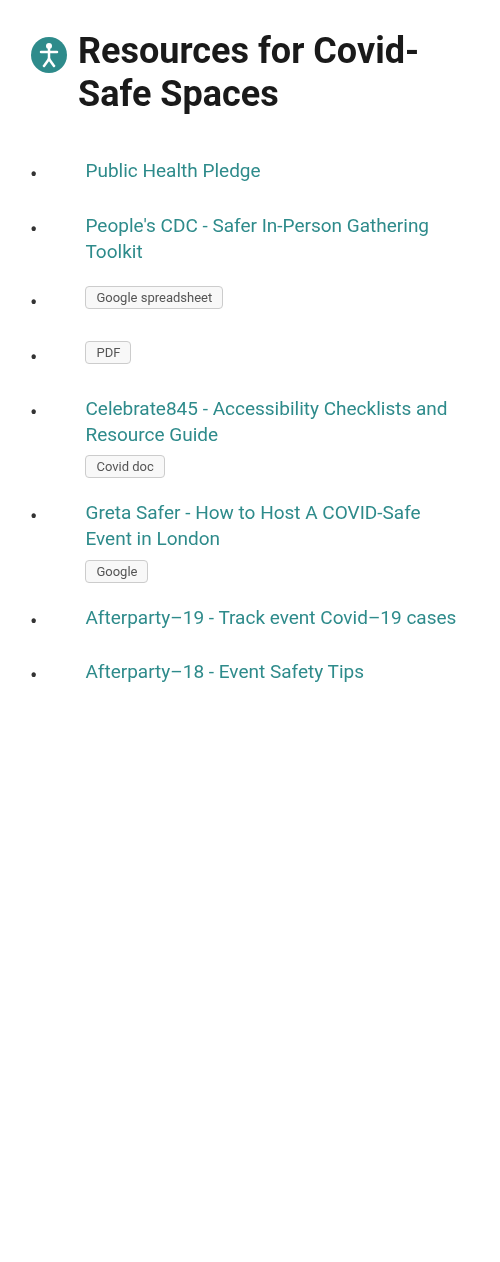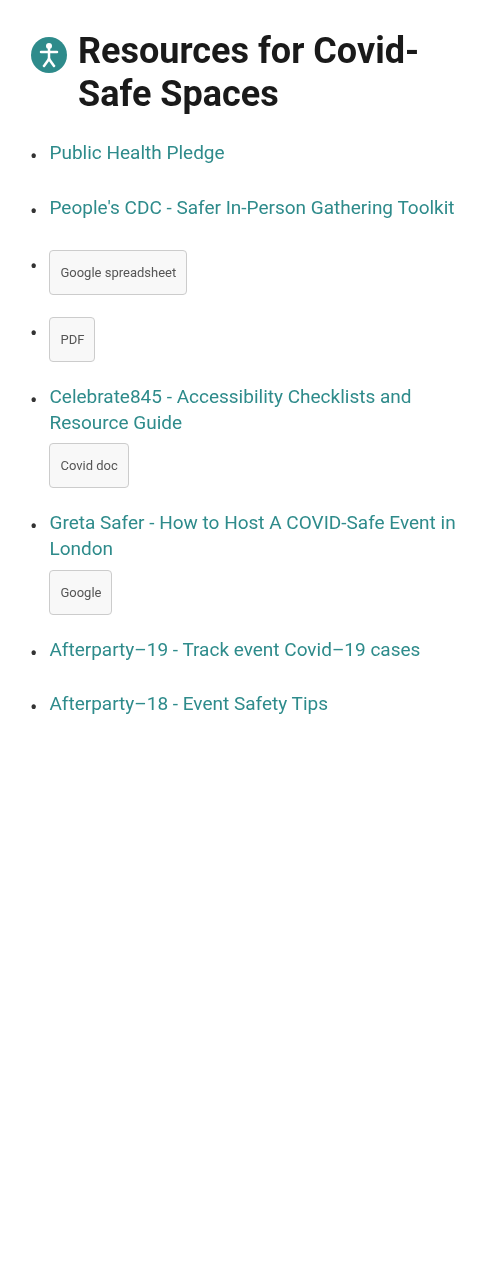"Resources for Covid-Safe Spaces" .page-header { margin-bottom: 24px -> 42px }
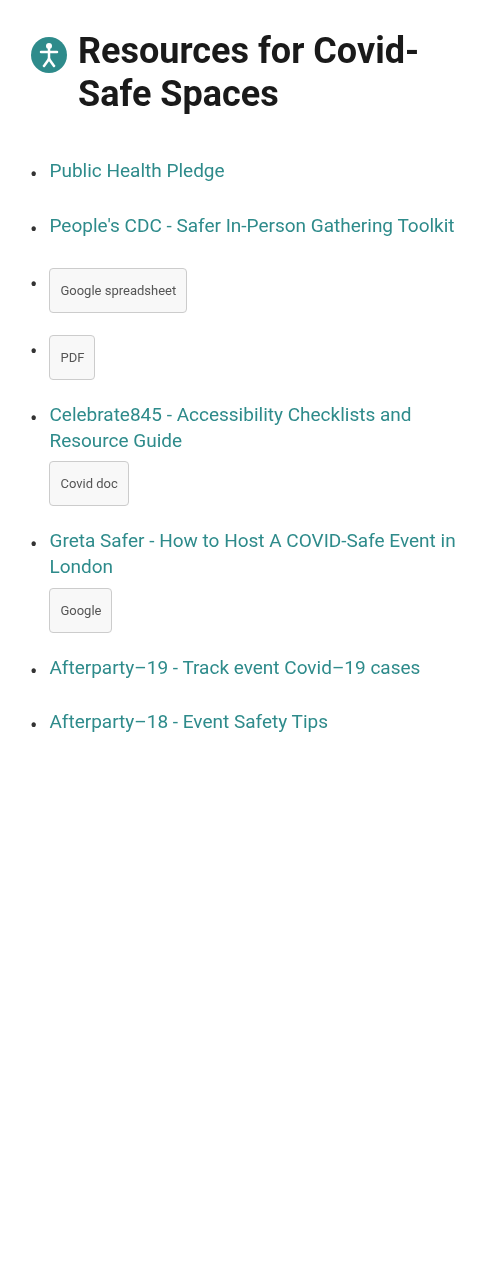"Public Health Pledge" .item-content { margin-left: none -> 36px }
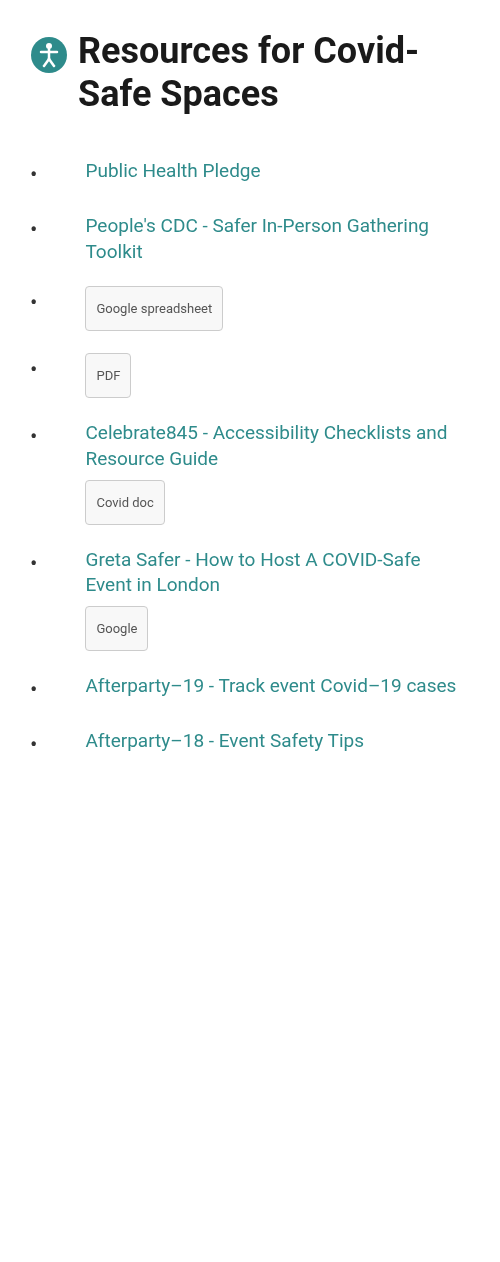"Google spreadsheet" .tag-badge { padding: 14px 10px -> 3px 10px }
